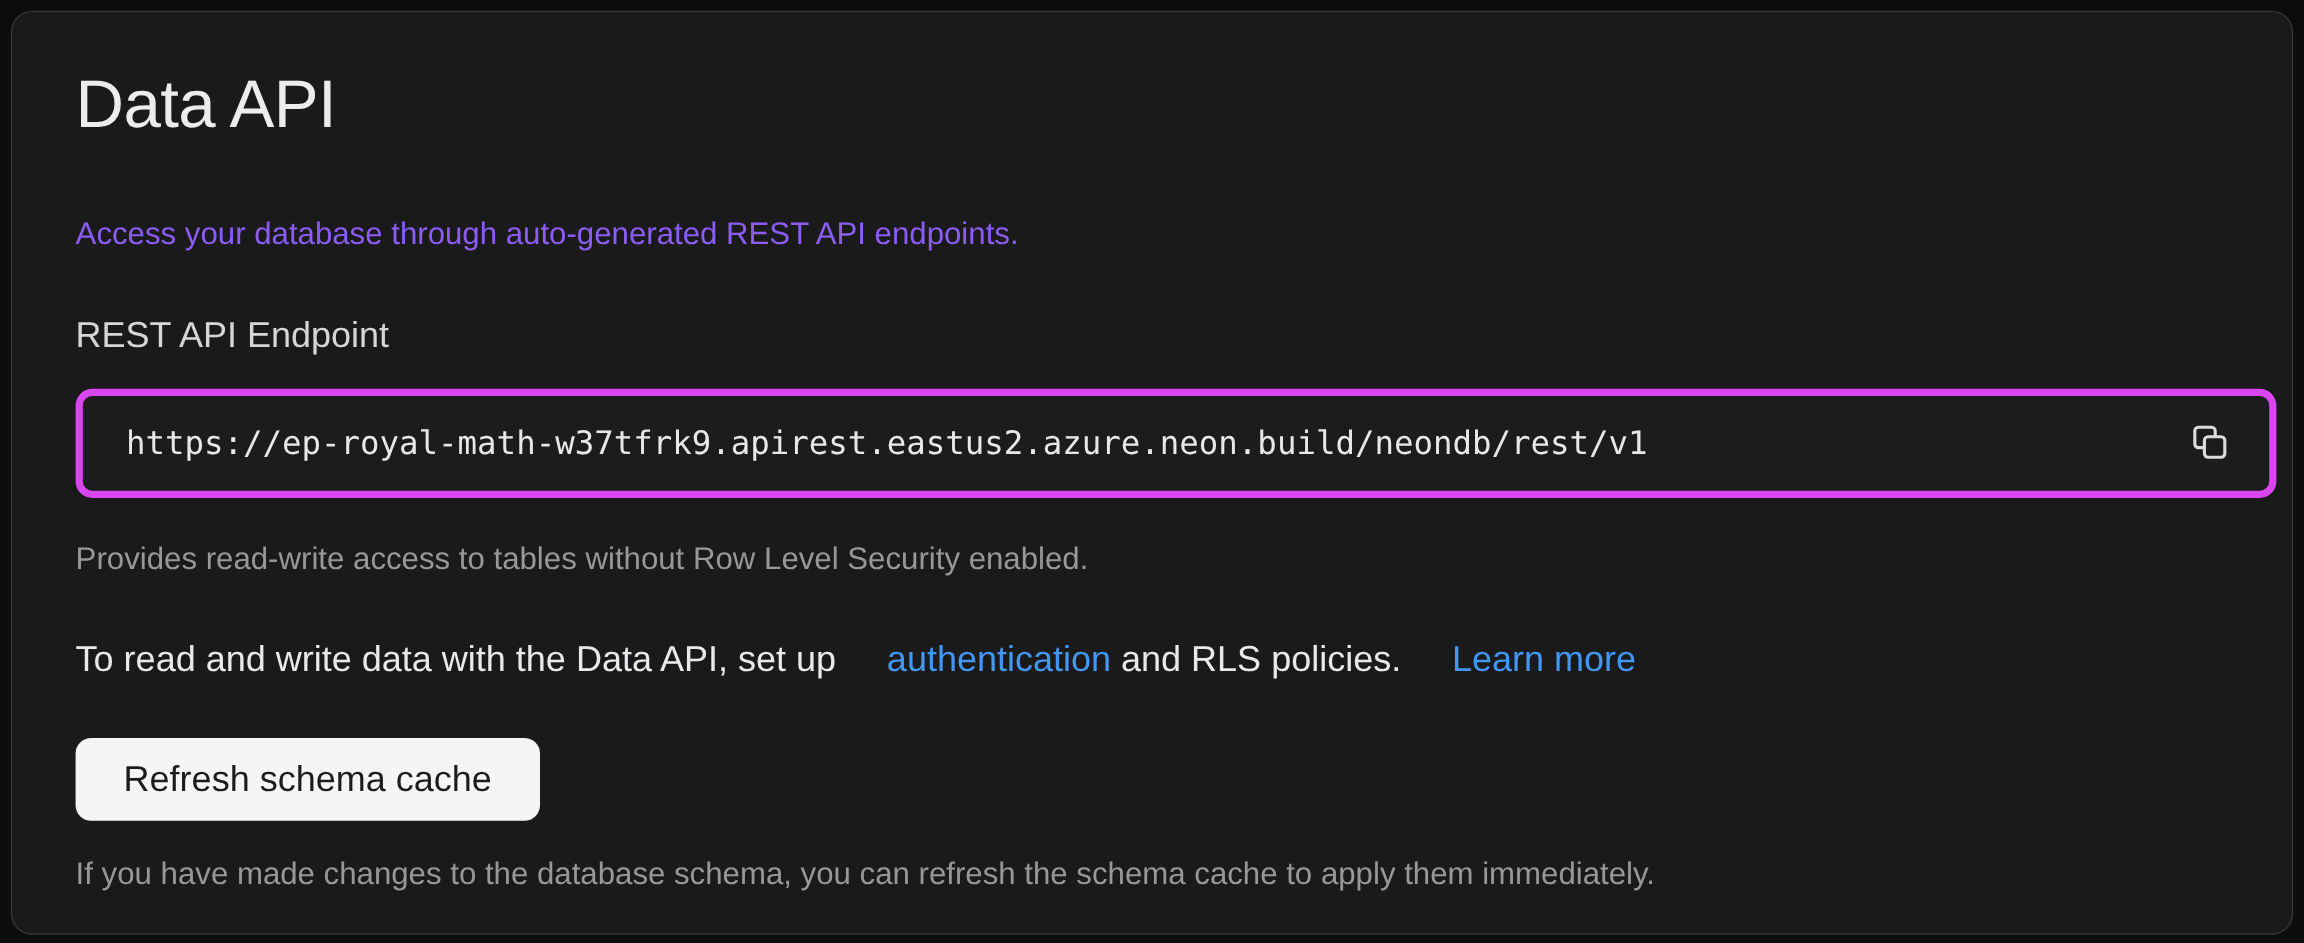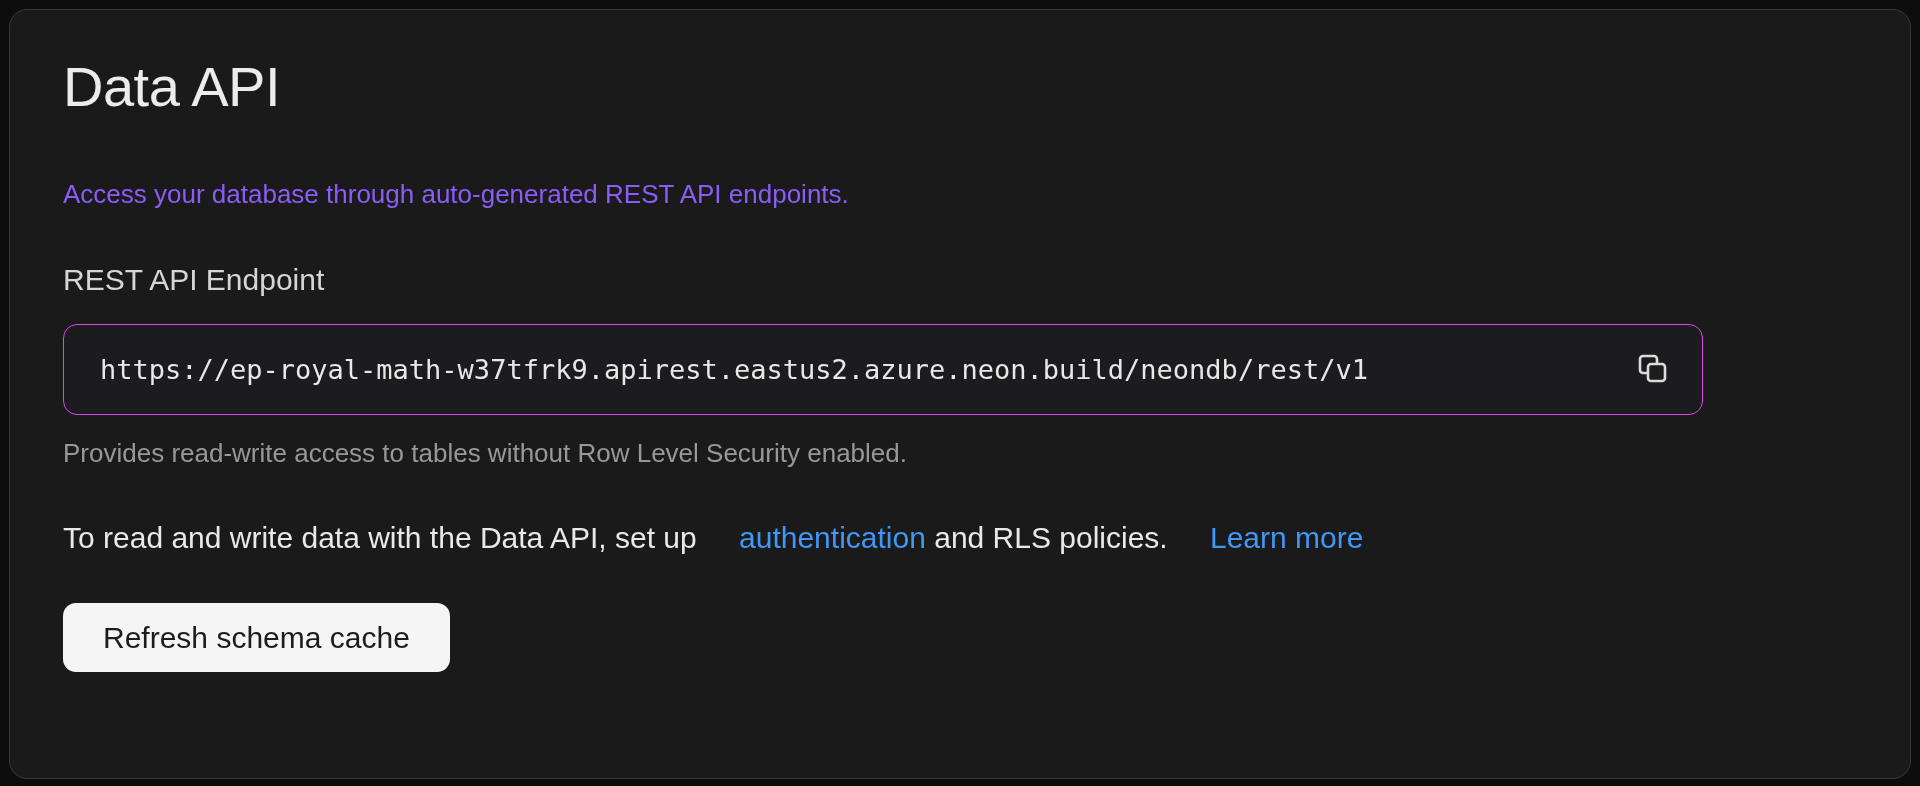"https://ep-royal-math-w37tfrk9.apirest.e" .endpoint-field { border: 1px solid #d946ef -> 6px solid #d946ef; width: 1640px -> 1834px }
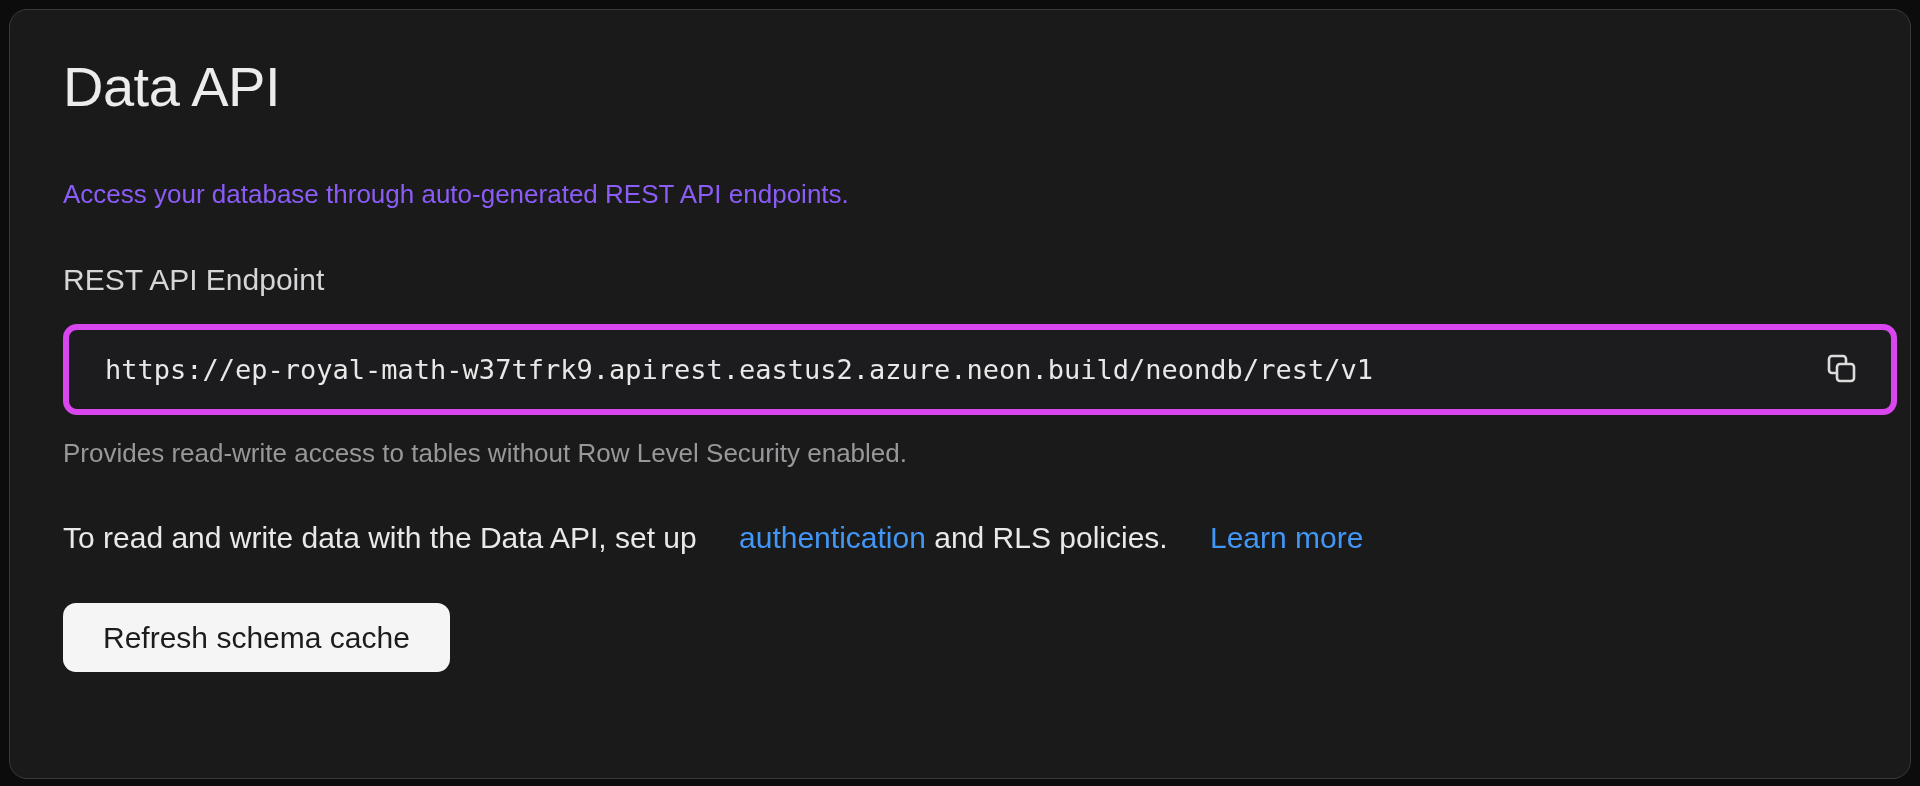"Provides read-write access to tables" .helper-text { margin-top: 22px -> 34px }
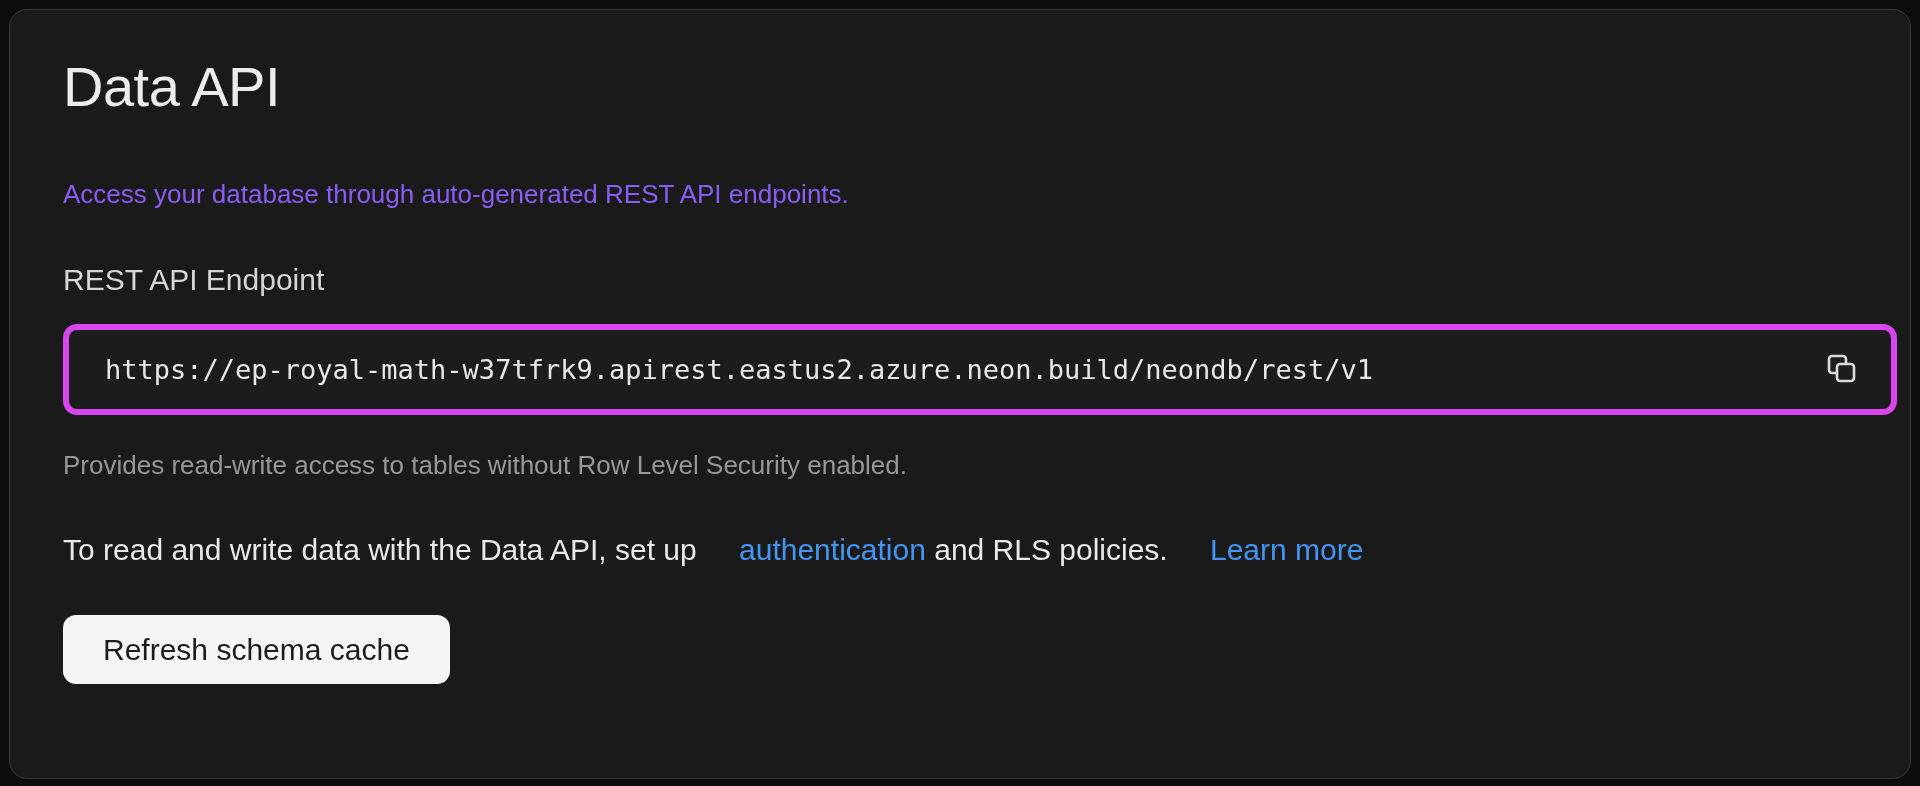"If you have made changes" p.bottom-helper { html: none -> <p>If you have made changes to the database schema, you can refresh the schema cache to apply them immediately.</p> }
